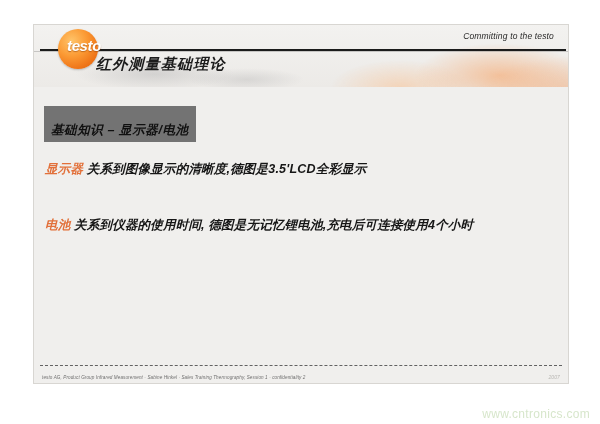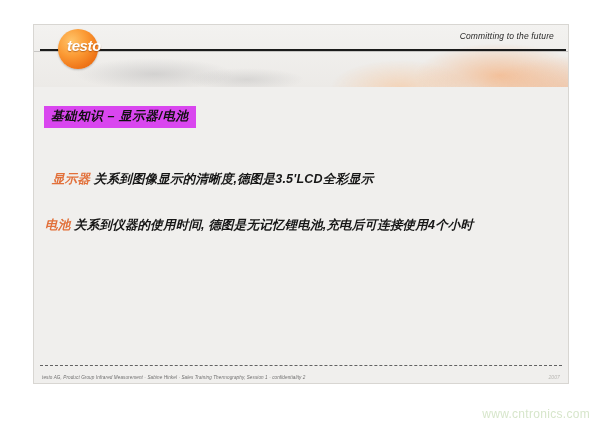"Committing to the future" div.tagline { text: future -> testo }
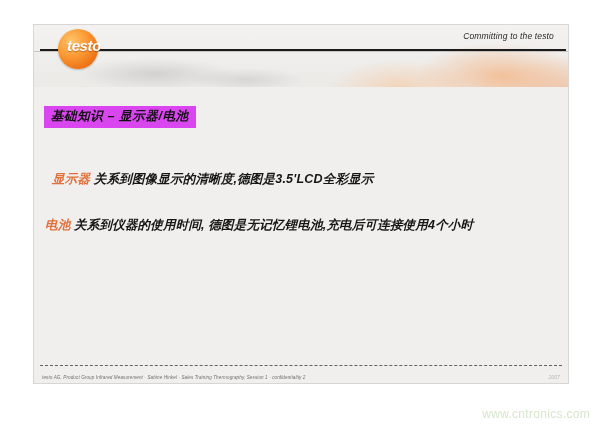"红外测量基础理论" div.slide-title { html: none -> <div>红外测量基础理论</div> }
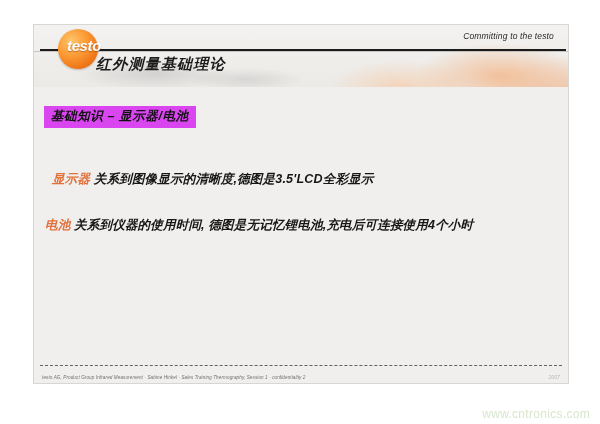"基础知识 – 显示器/电池" .subtitle { background: #d946ef -> #737373; padding: 2px 7px 3px 7px -> 16px 7px 3px 7px }
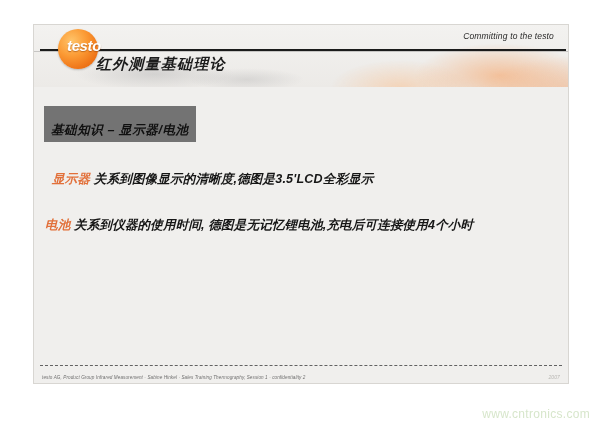"显示器 关系到图像显示的清晰度,德图是3.5'LCD全彩显示" .para.p1 { margin-left: 7px -> none; top: 84px -> 74px }
